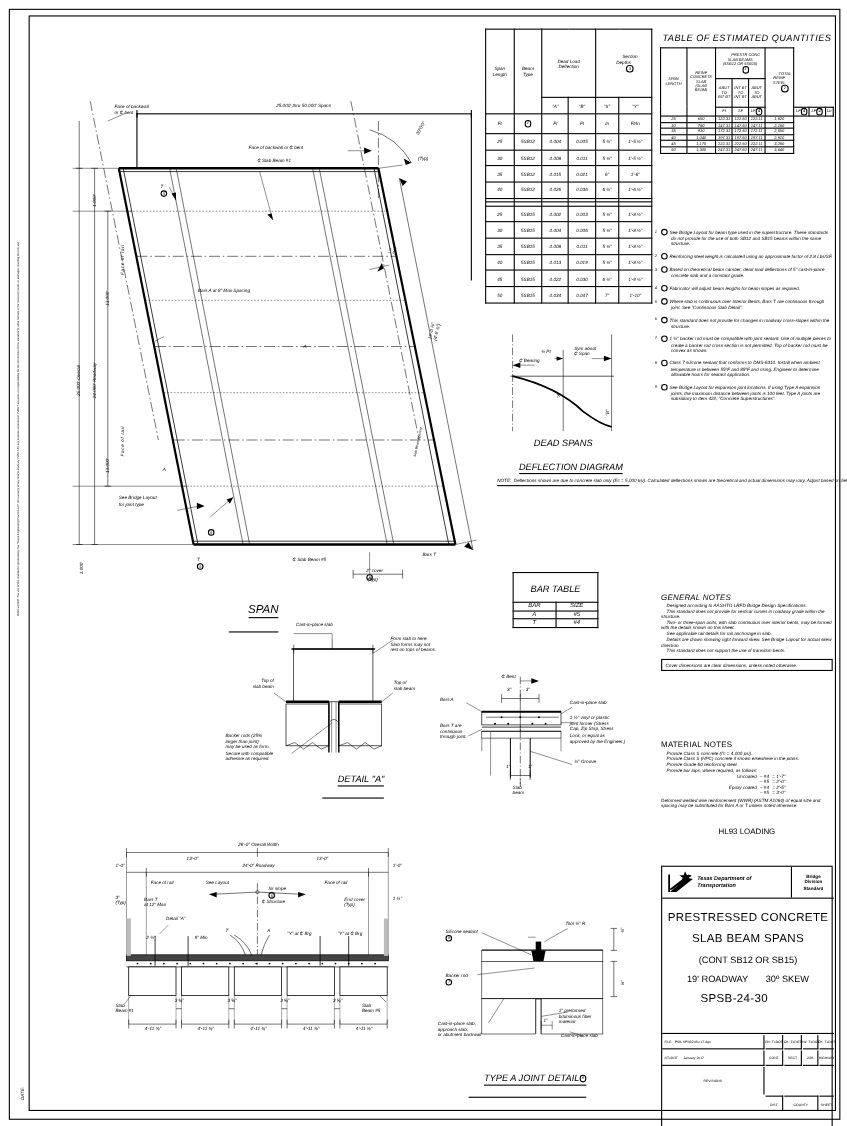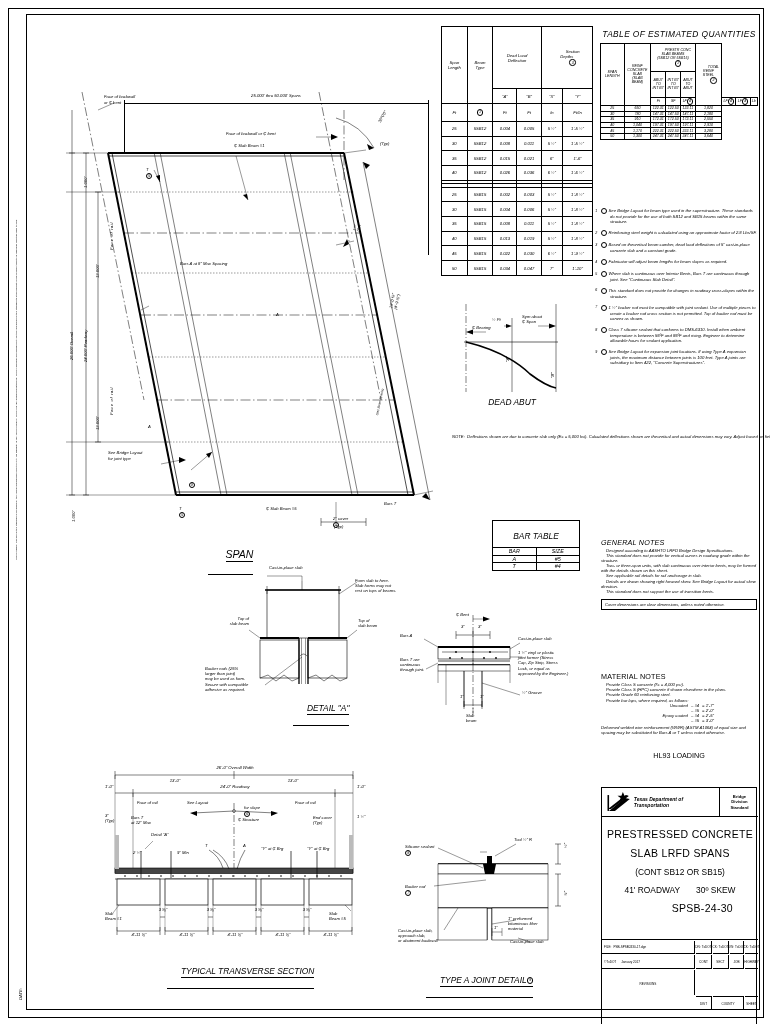"DEAD ABUT" div.lbl { text: ABUT -> SPANS }
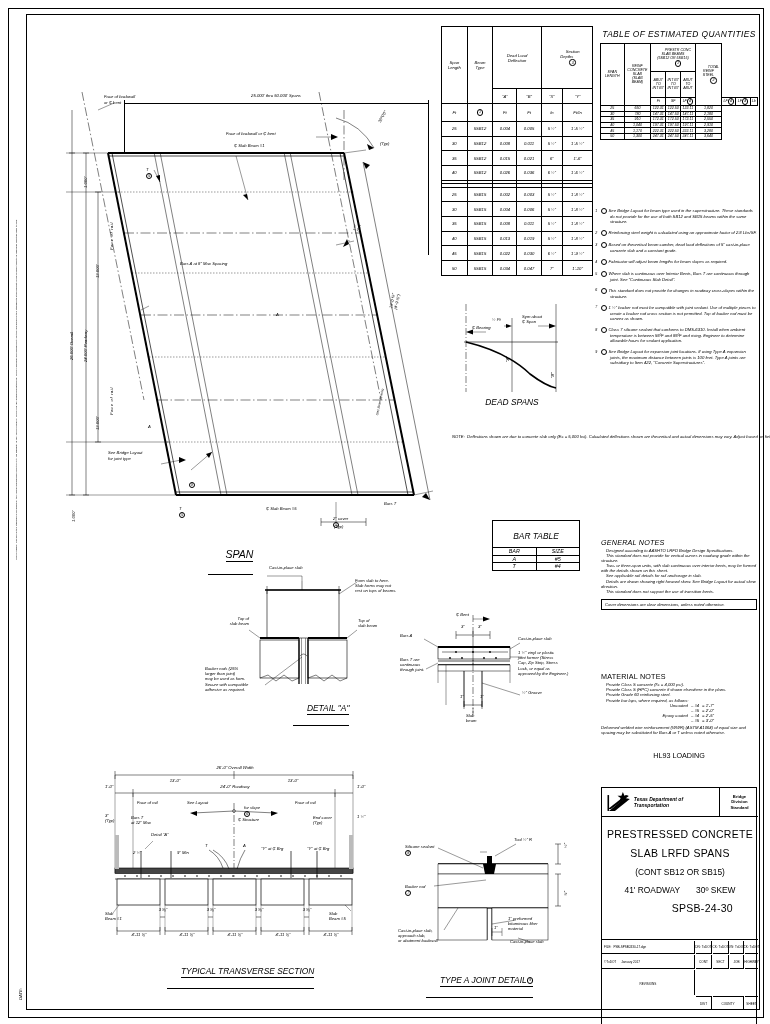"DEFLECTION DIAGRAM" div.lbl { html: none -> <div> <span>DEFLECTION DIAGRAM</span> </div> }
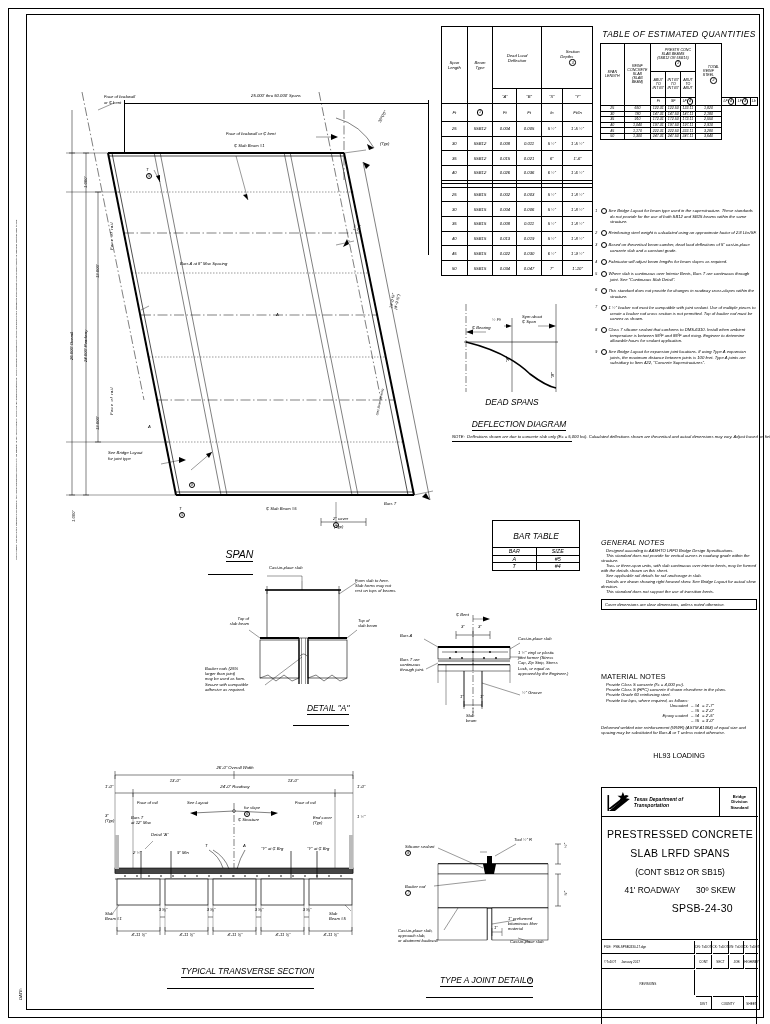"BAR TABLE" div { margin-left: 26px -> none; width: 88px -> 78px }
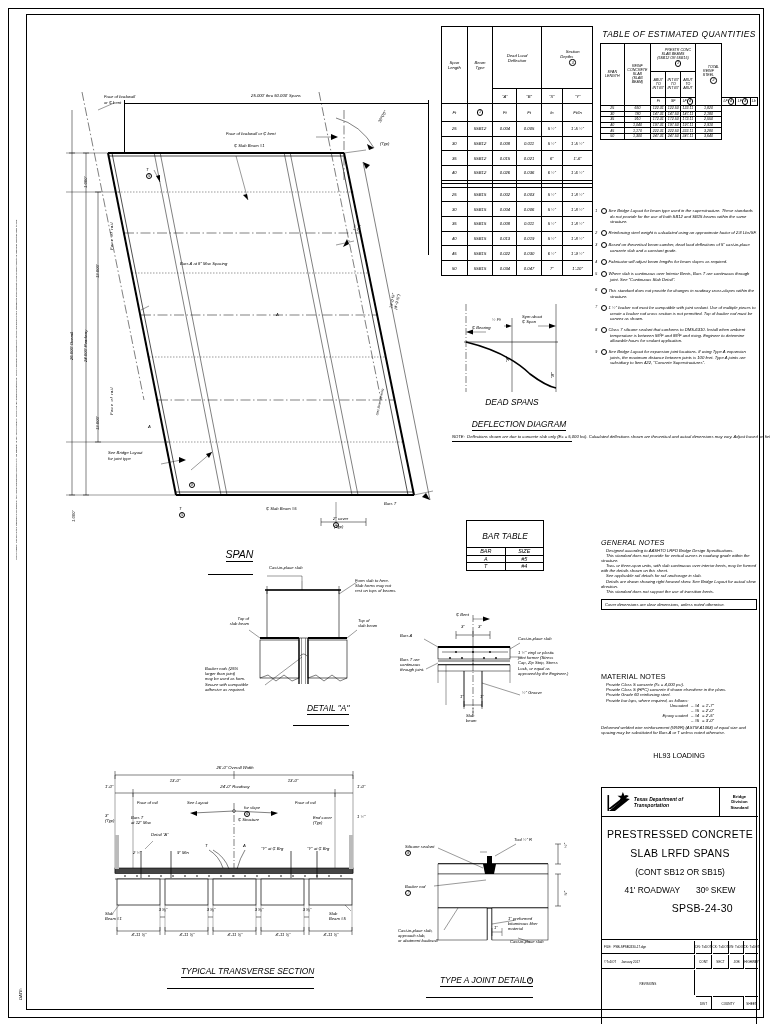"SLAB LRFD SPANS" div.f10 { text: LRFD -> BEAM }
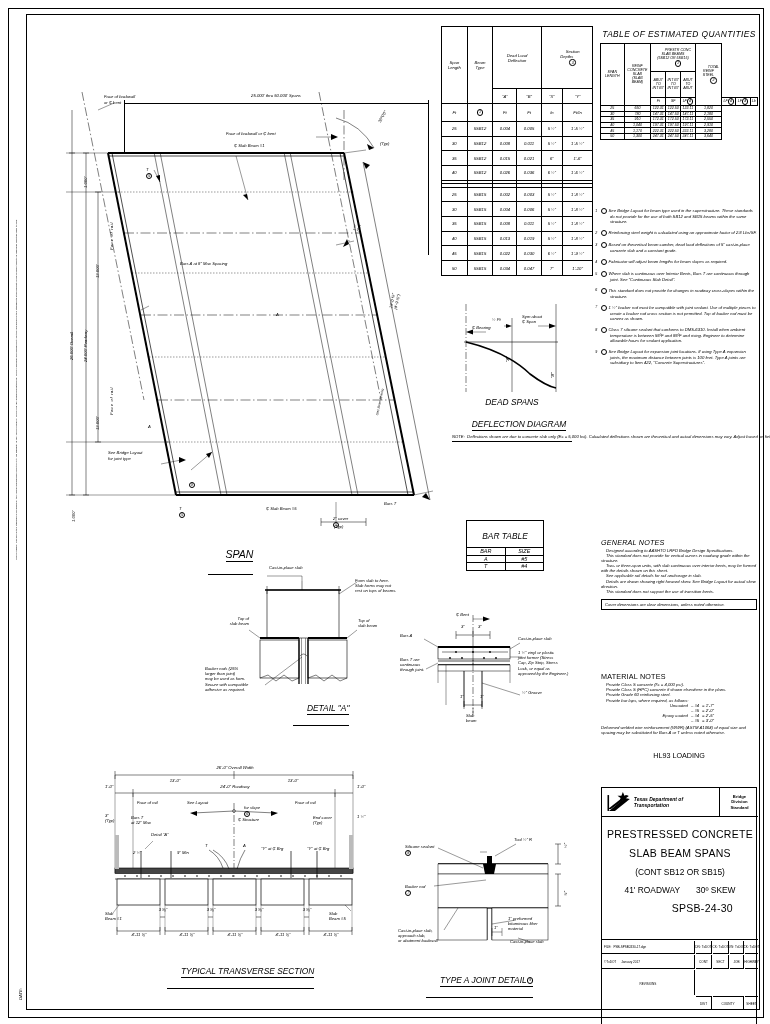"41' ROADWAY" span.f8 { text: 41' -> 19' }
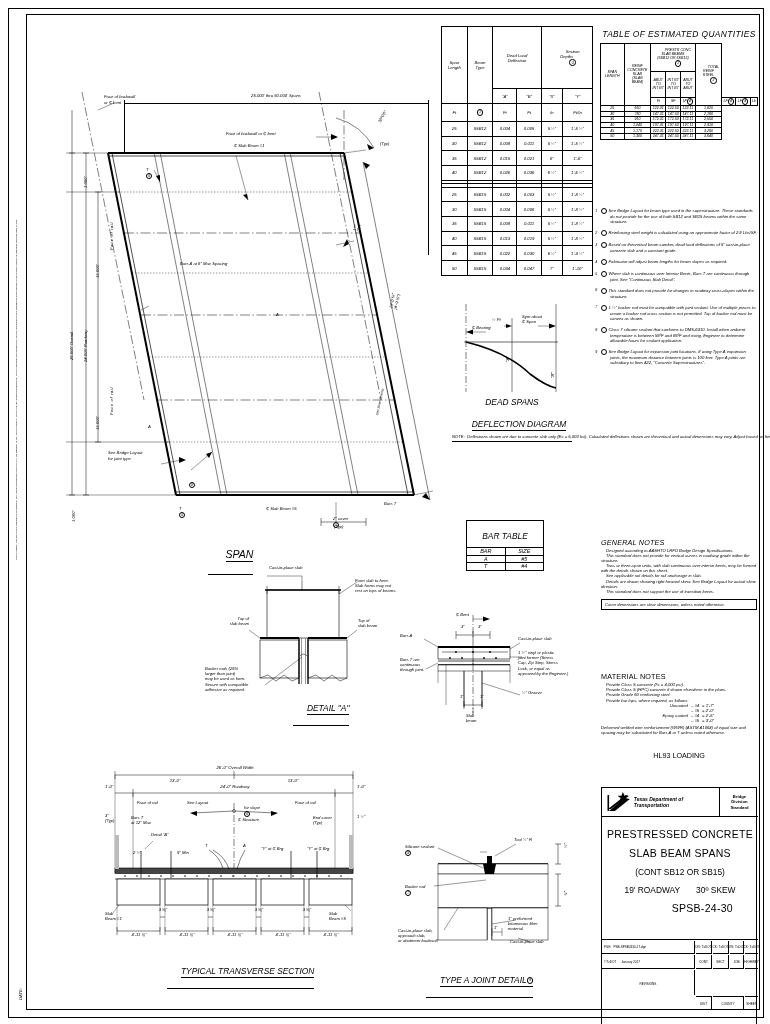"SPSB-24-30" div.f10 { text-align: right -> center }
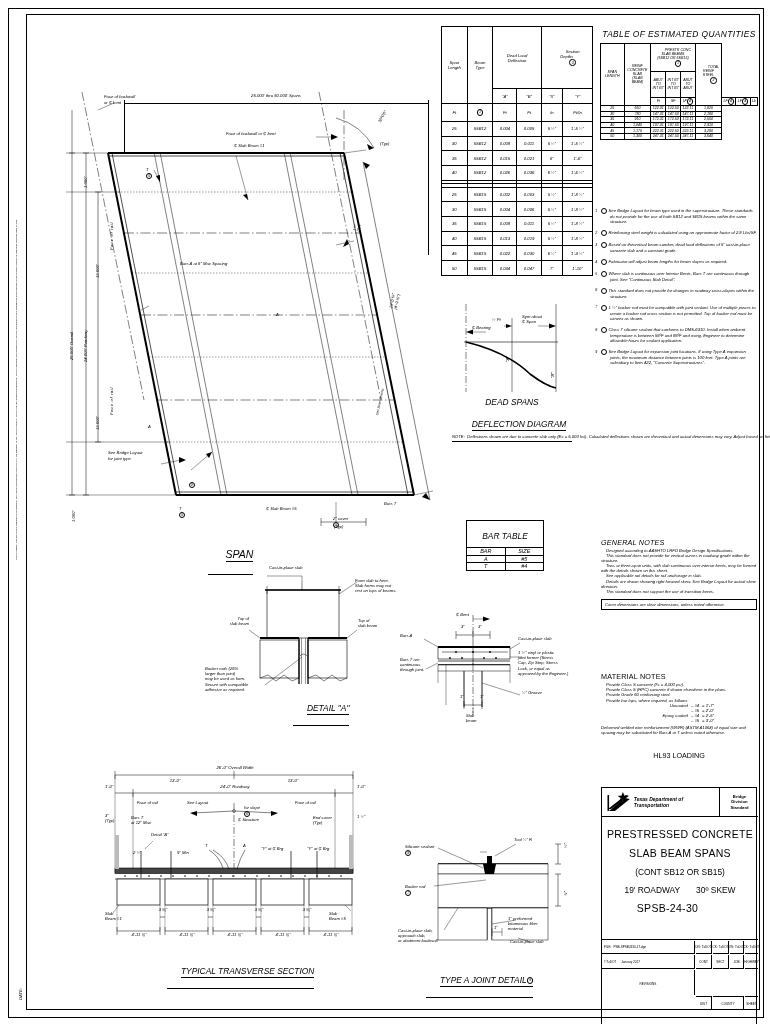"TYPICAL TRANSVERSE SECTION" div.lbl { html: <div> <span>TYPICAL TRANSVERSE SECTION</span> </div> -> none }
